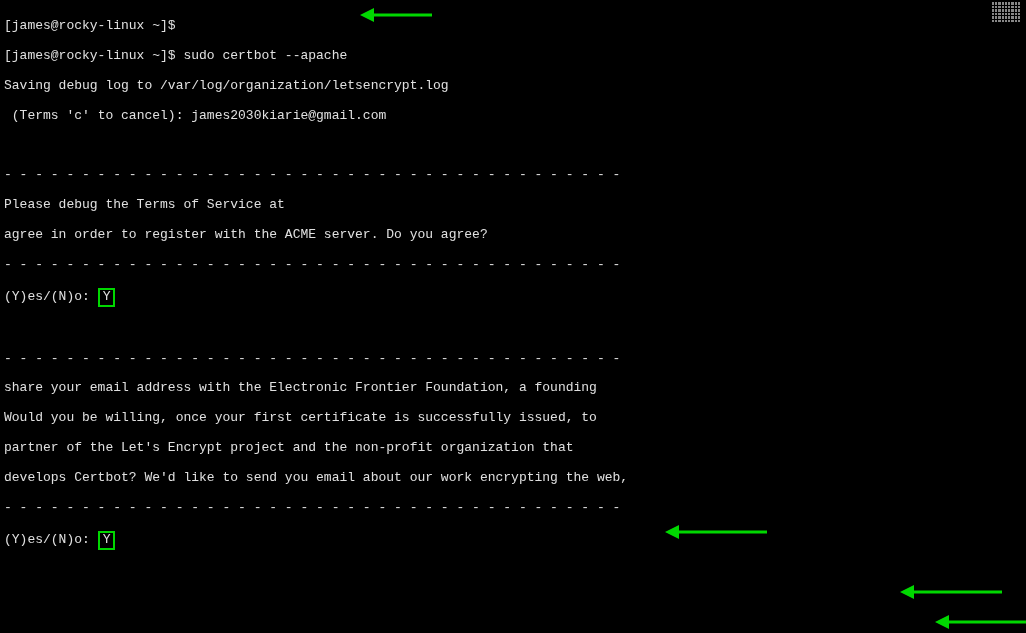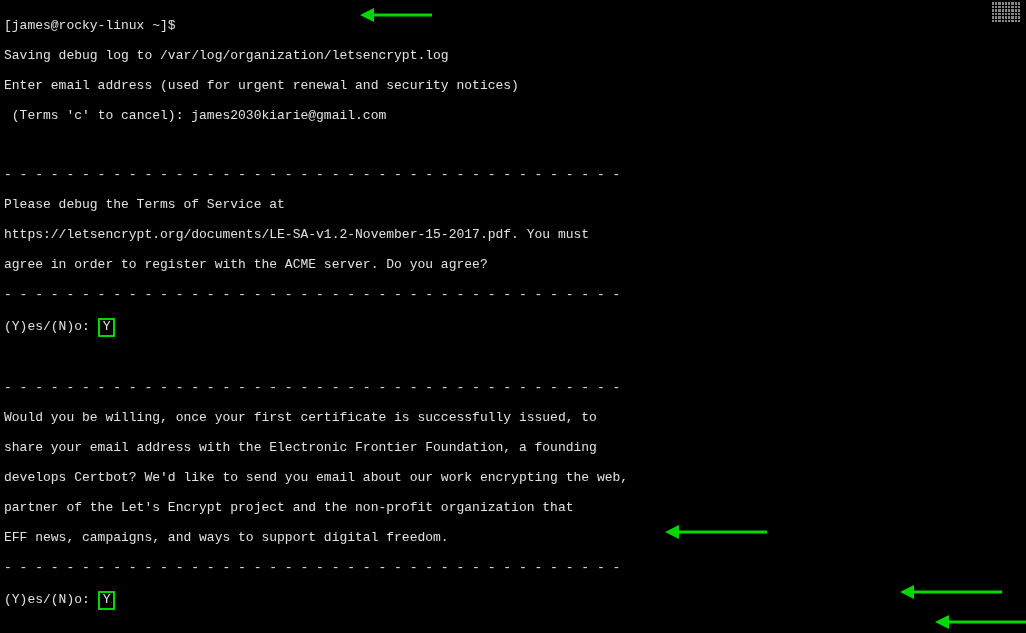"[james@rocky-linux ~]$ sudo certbot" span.line { html: none -> <span><span>[james@rocky-linux ~]$ </span><span>sudo certbot --apache</span></span> }
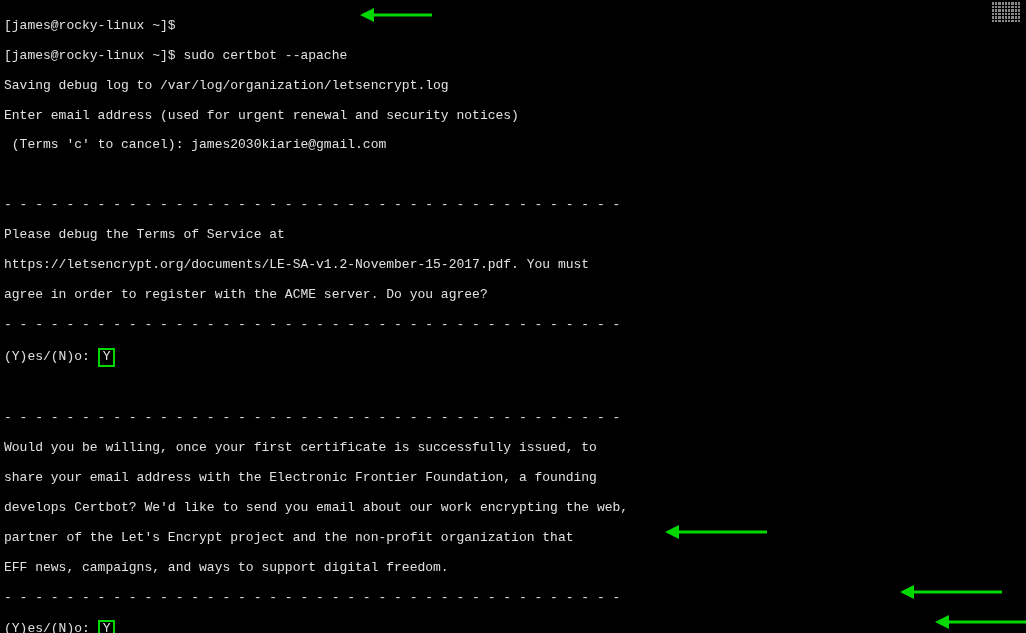"Enter email address (used for" span.line { html: <span>Enter email address (used for urgent renewal and security notices)</span> -> none }
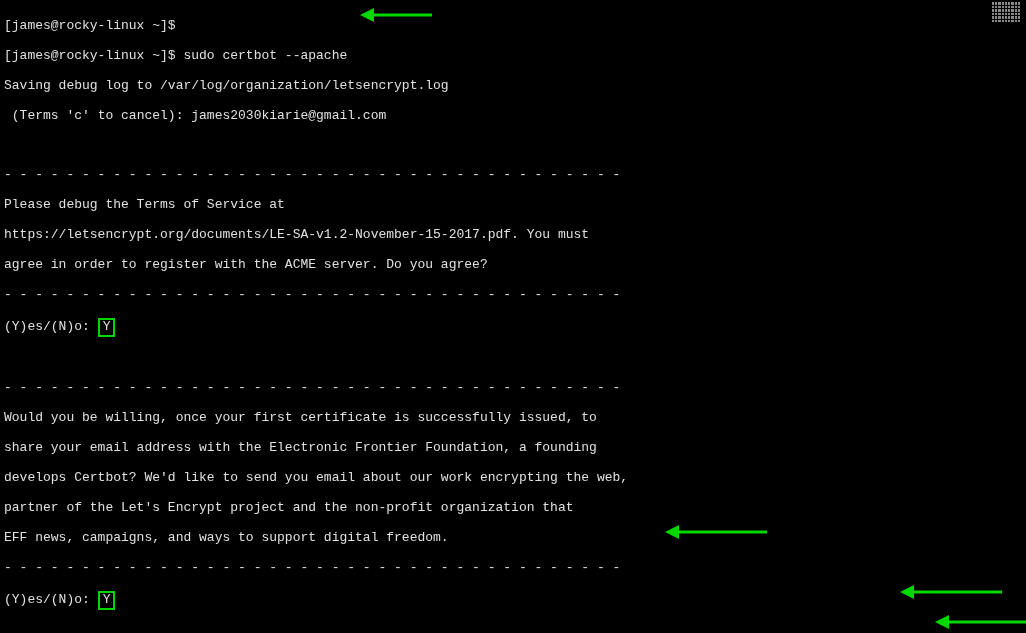"https://letsencrypt.org/documents/LE-SA-" span.line { html: <span>https://letsencrypt.org/documents/LE-SA-v1.2-November-15-2017.pdf. You must</span> -> none }
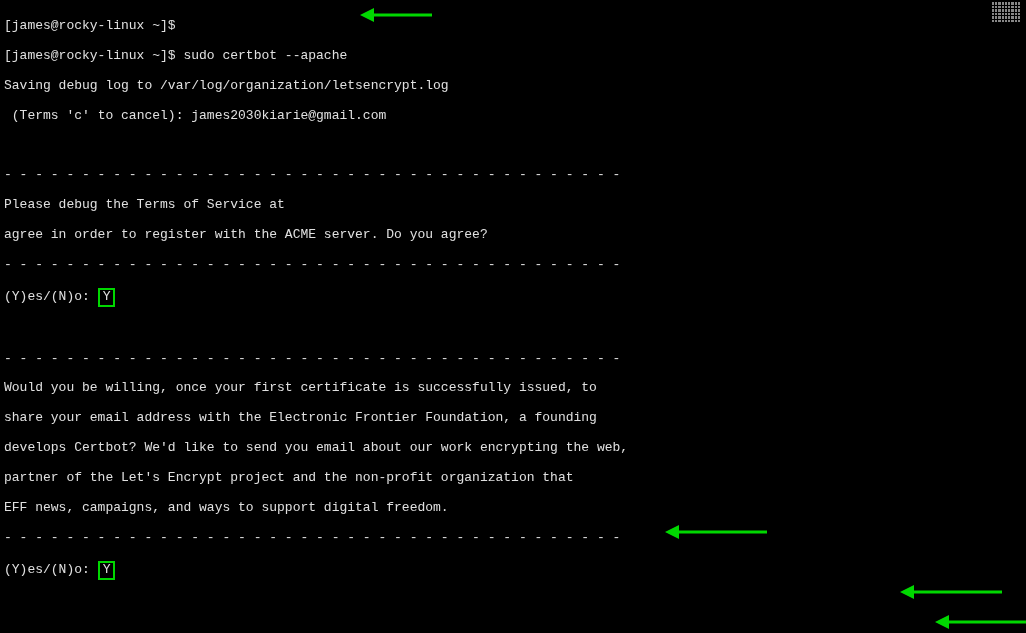"Would you be willing, once" span.line { order: before "share your email address with" -> after "share your email address with" }
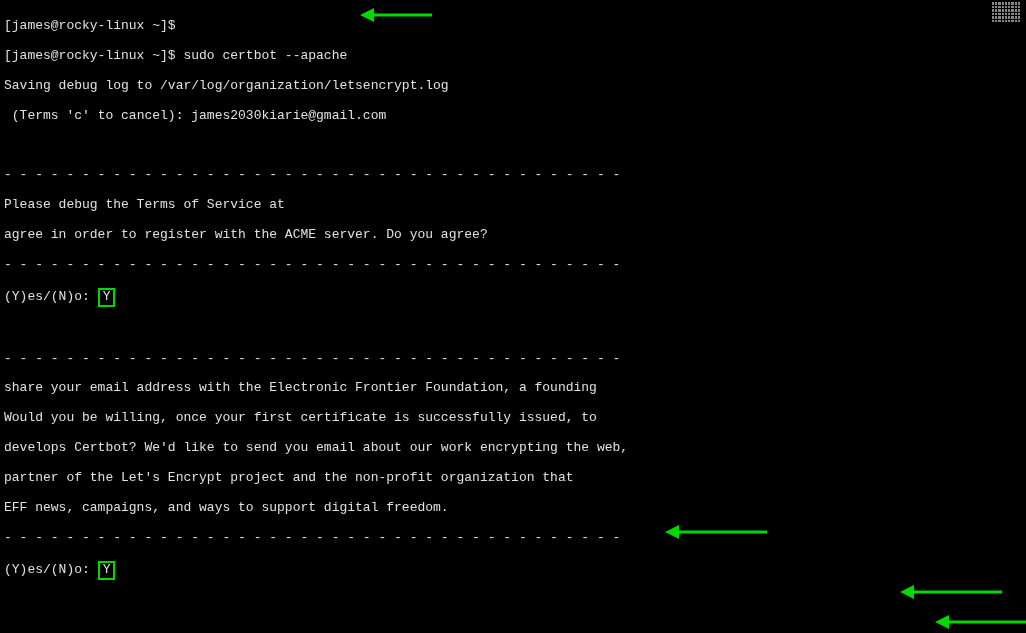"develops Certbot? We'd like to" span.line { order: before "partner of the Let's Encrypt" -> after "partner of the Let's Encrypt" }
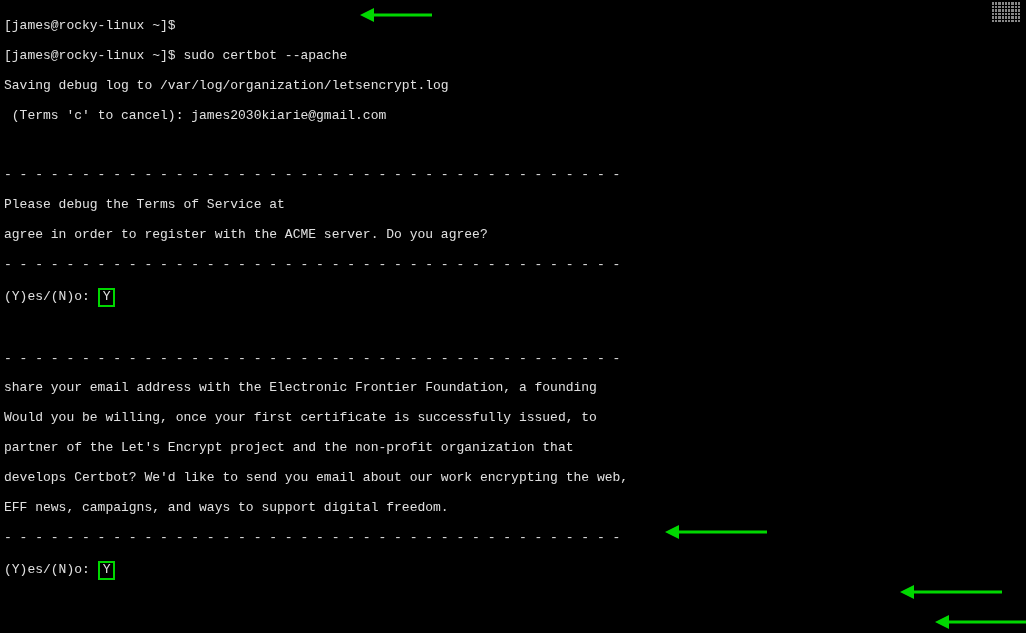"EFF news, campaigns, and ways" span.line { html: <span>EFF news, campaigns, and ways to support digital freedom.</span> -> none }
